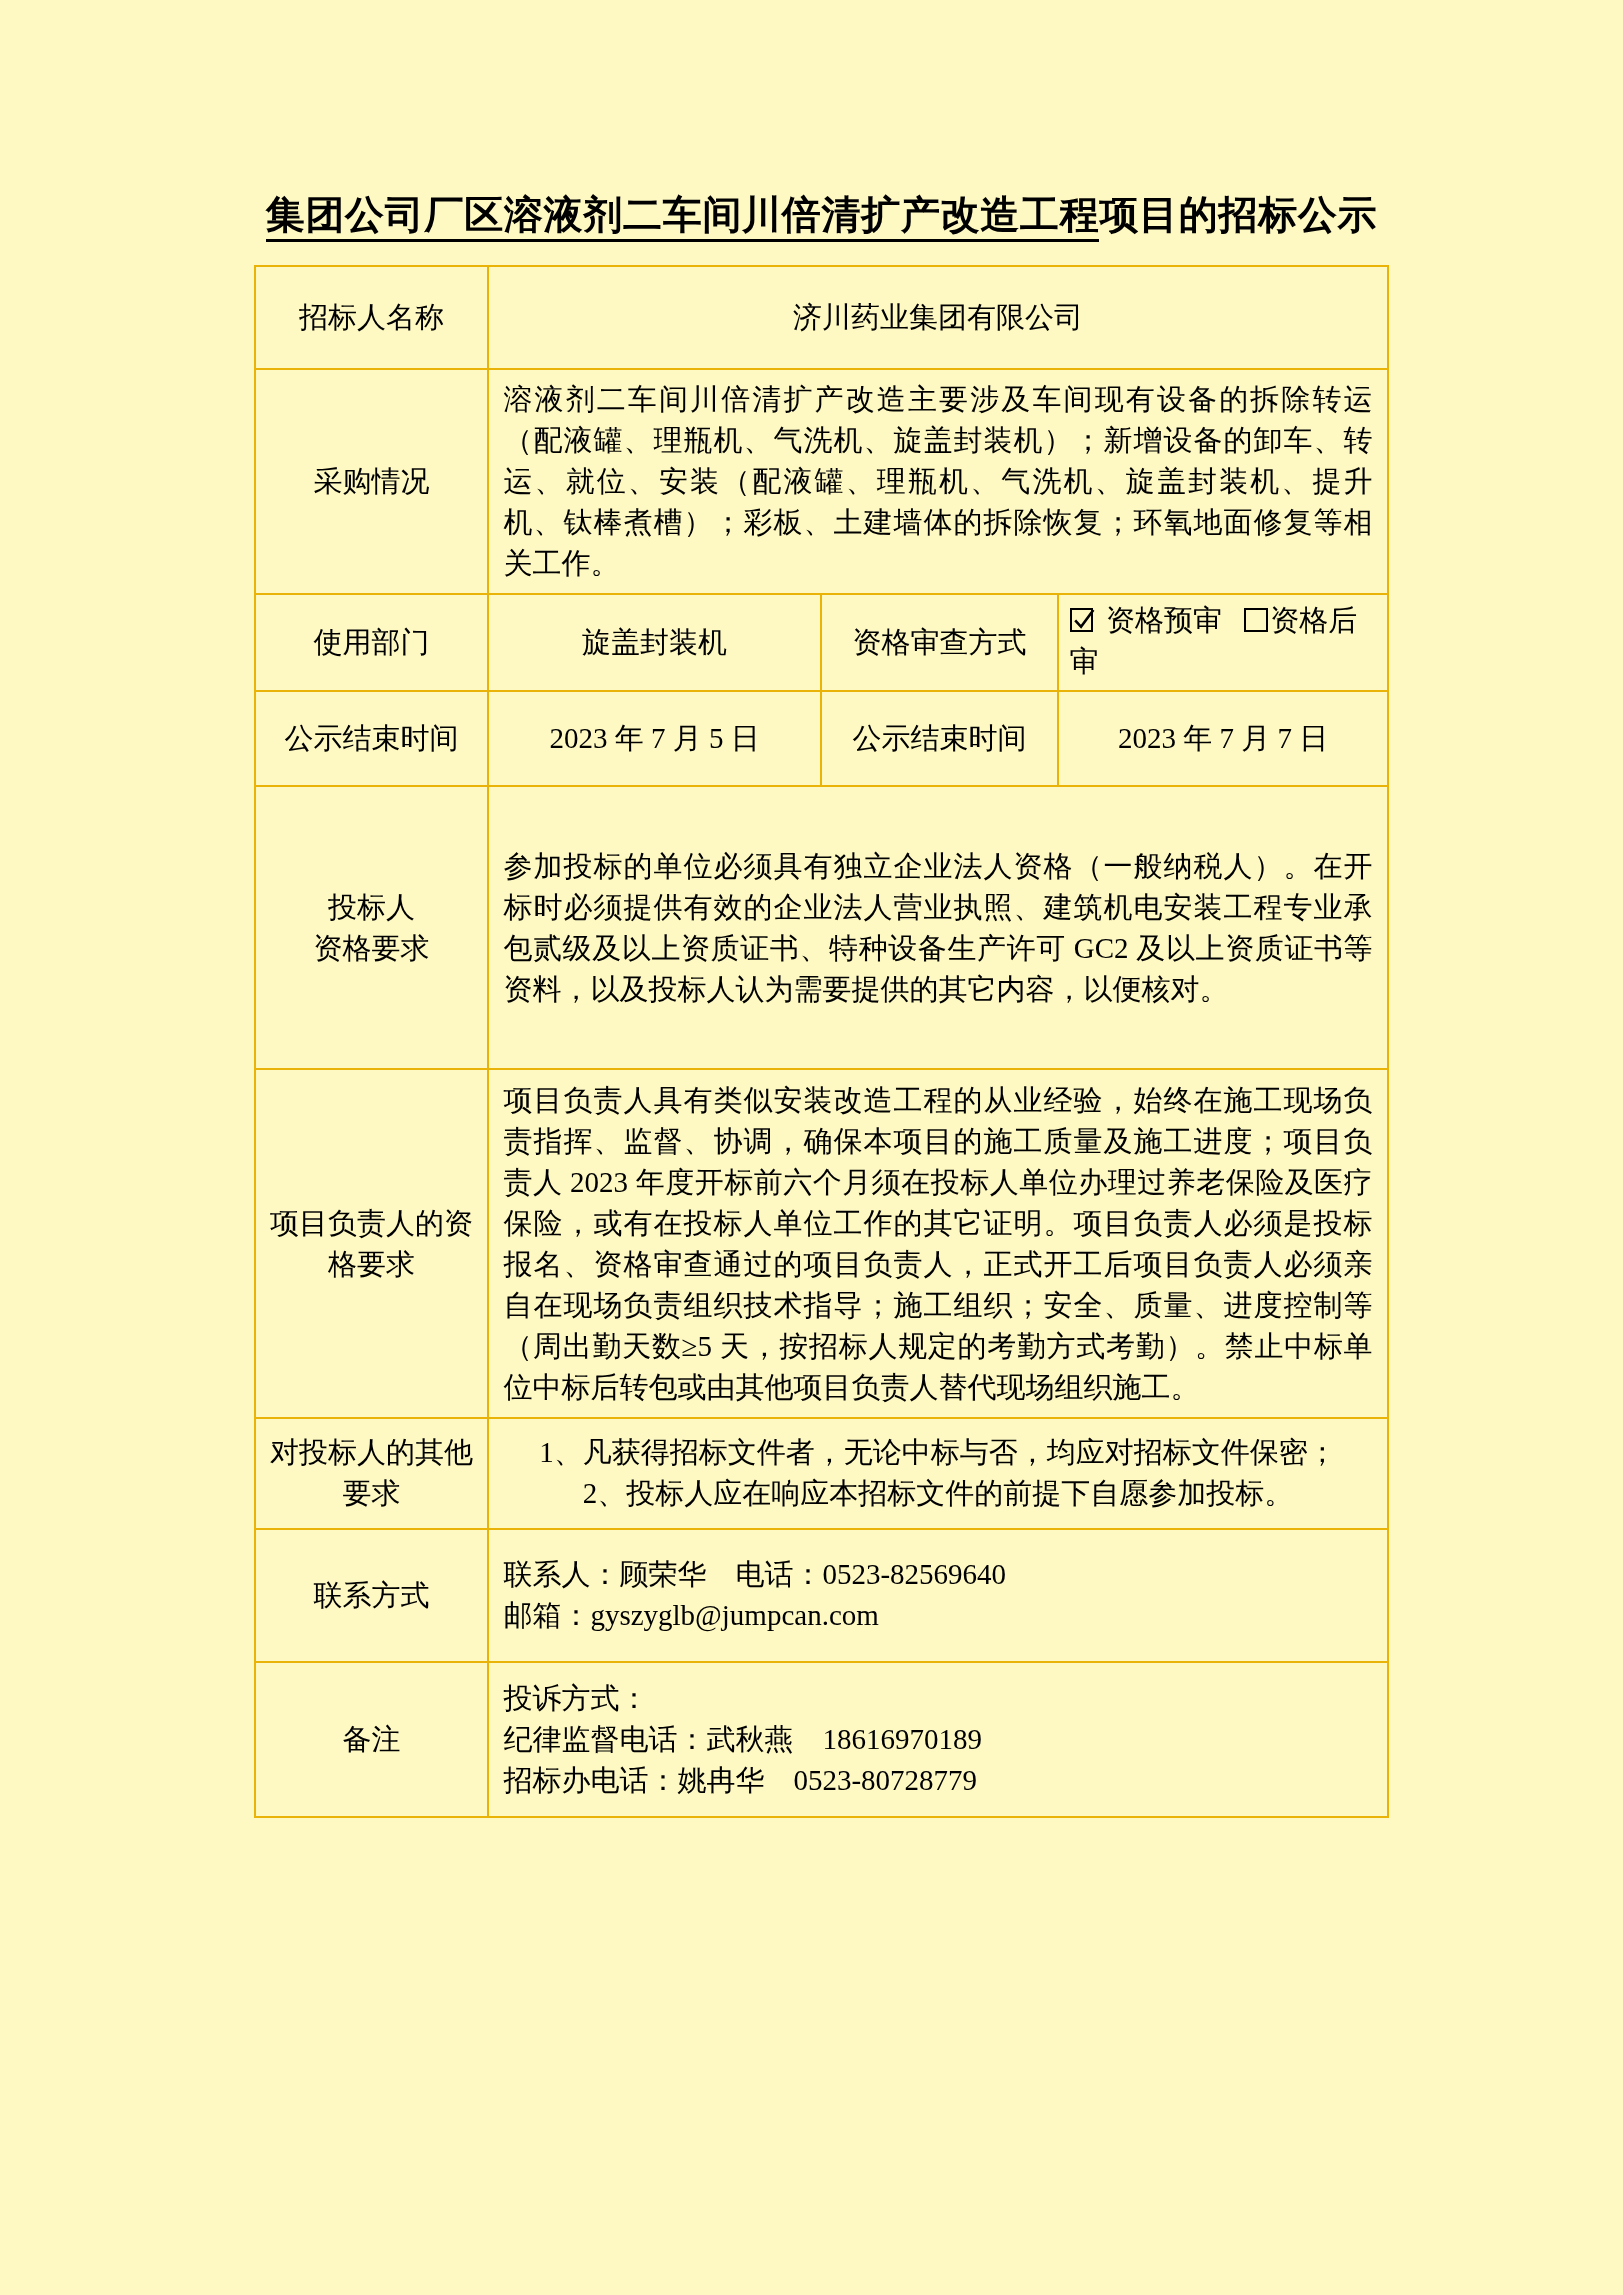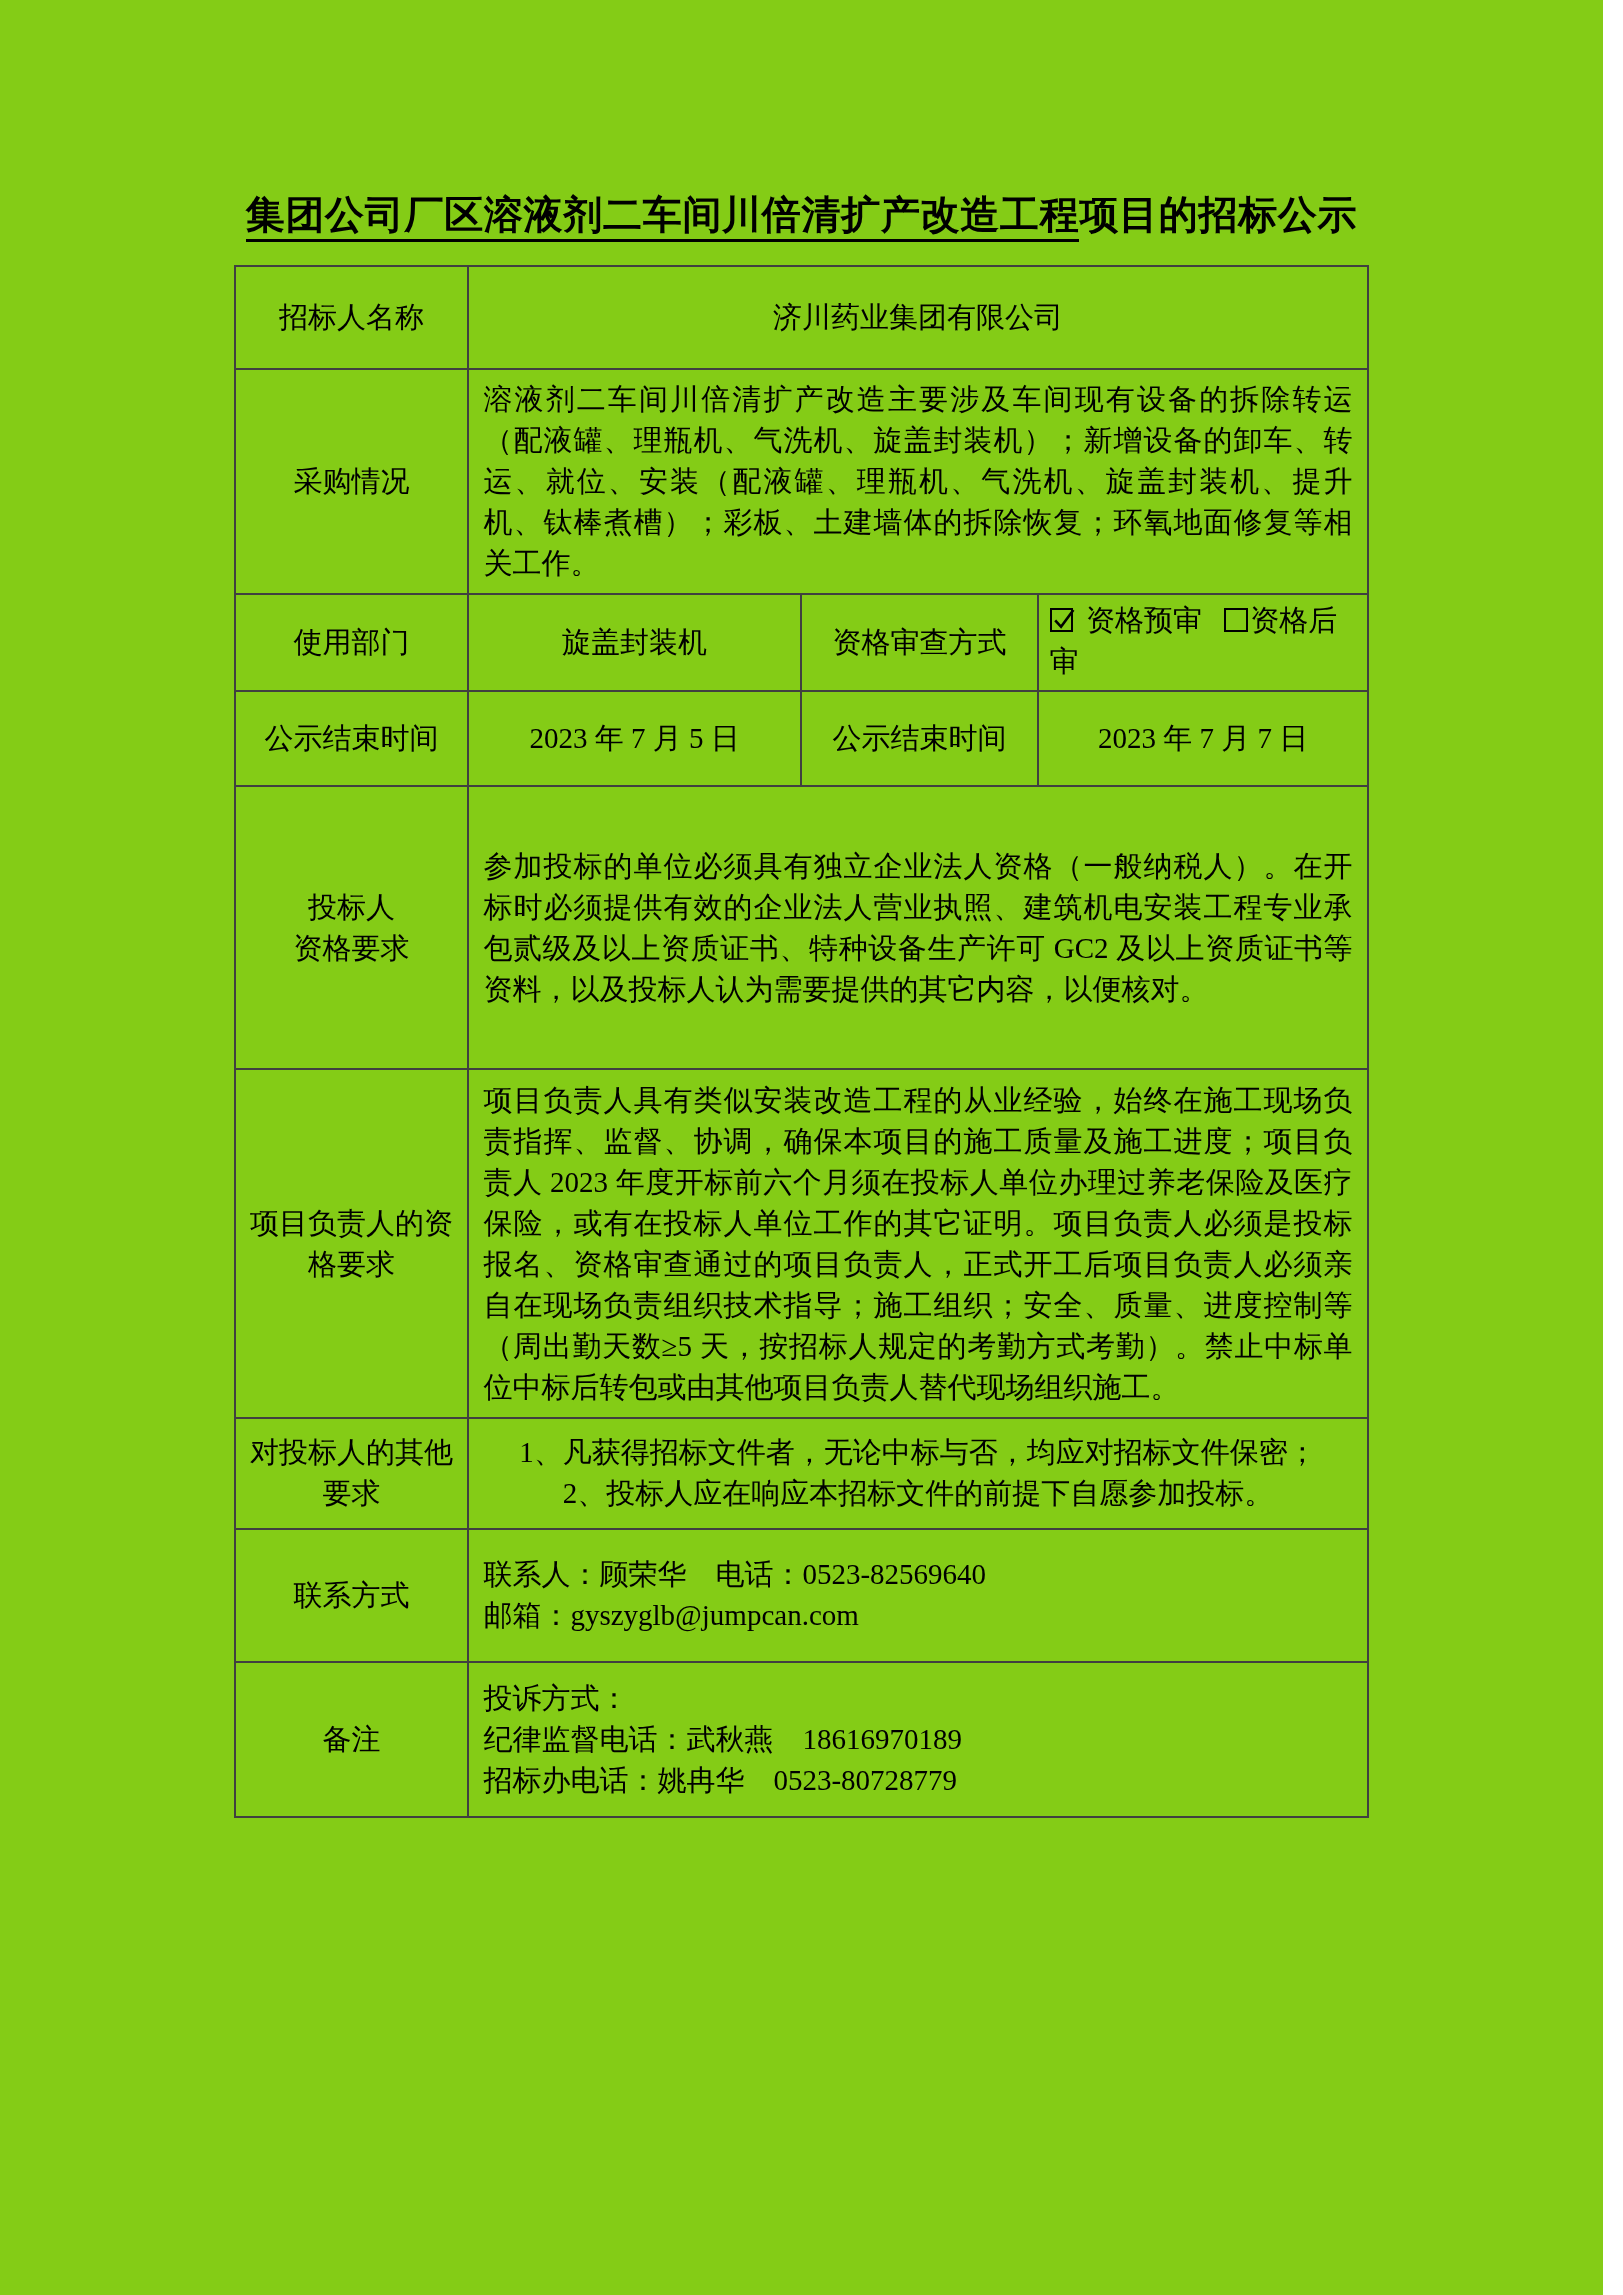"集团公司厂区溶液剂二车间川倍清扩产改造工程项目的招标公示" .page { background: #84cc16 -> #fef9c3; padding-left: none -> 20px }
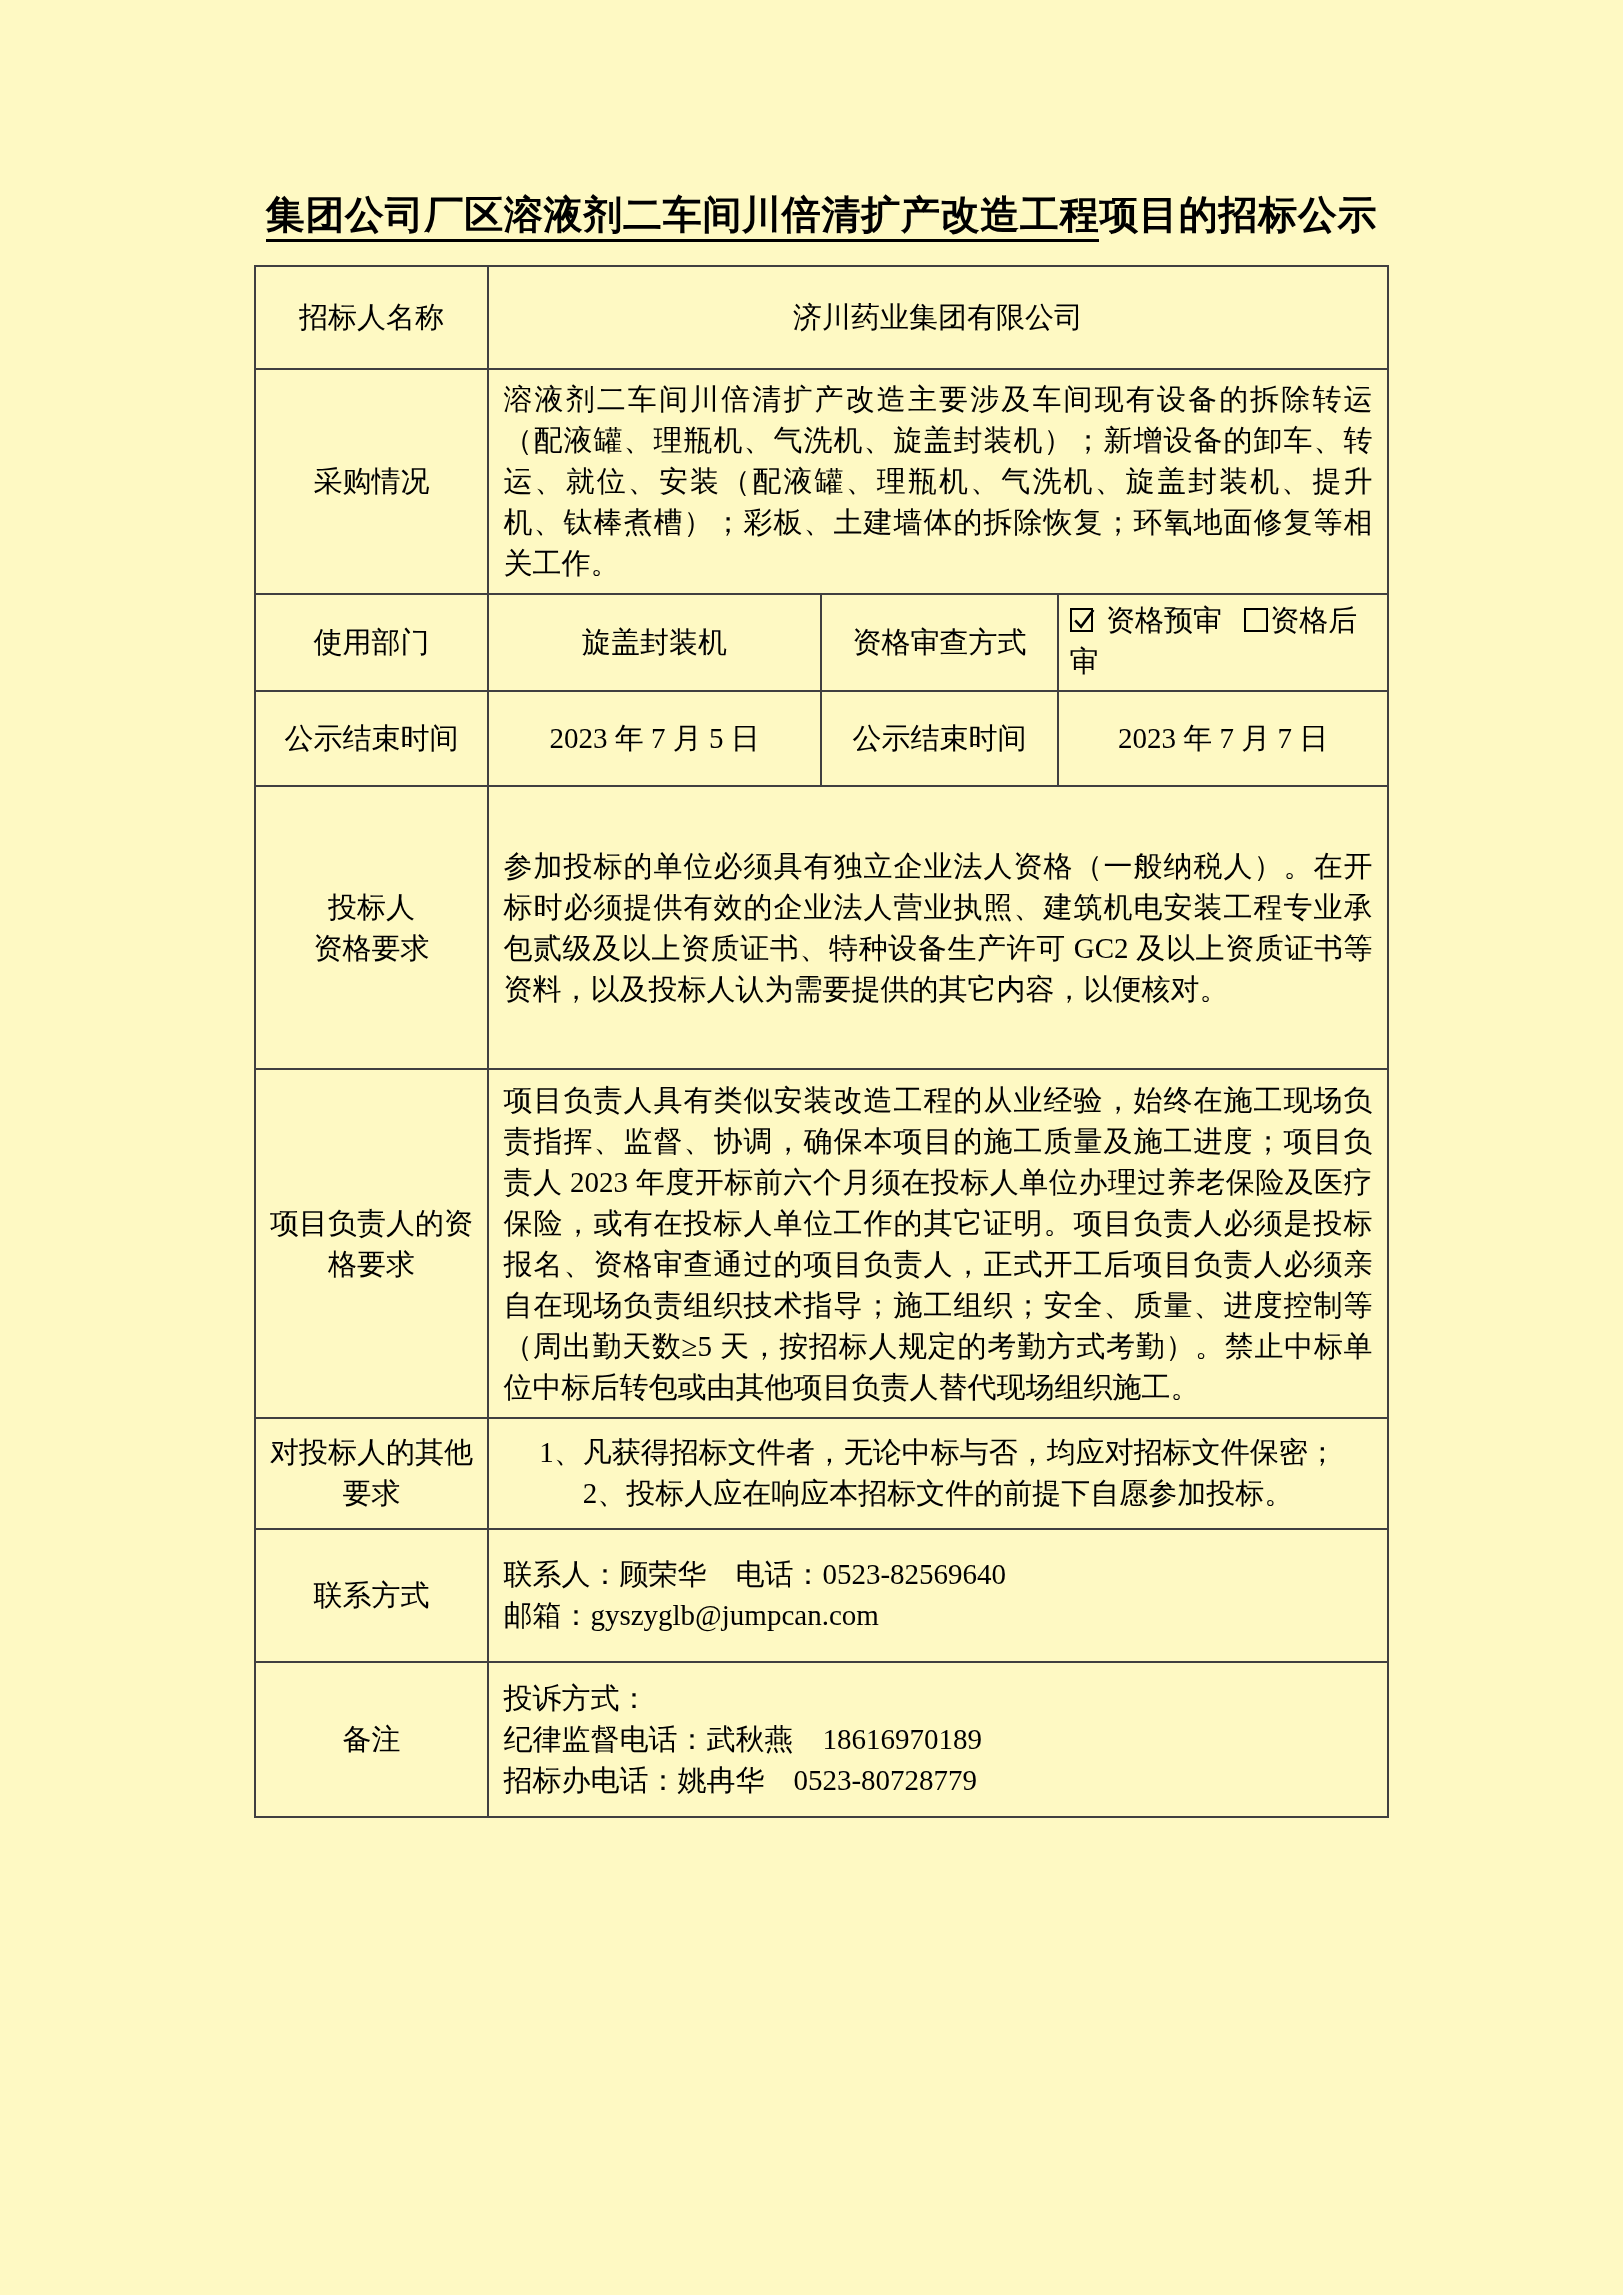"招标人名称" table.doc td { border: 2px solid #404040 -> 2px solid #eab308 }
